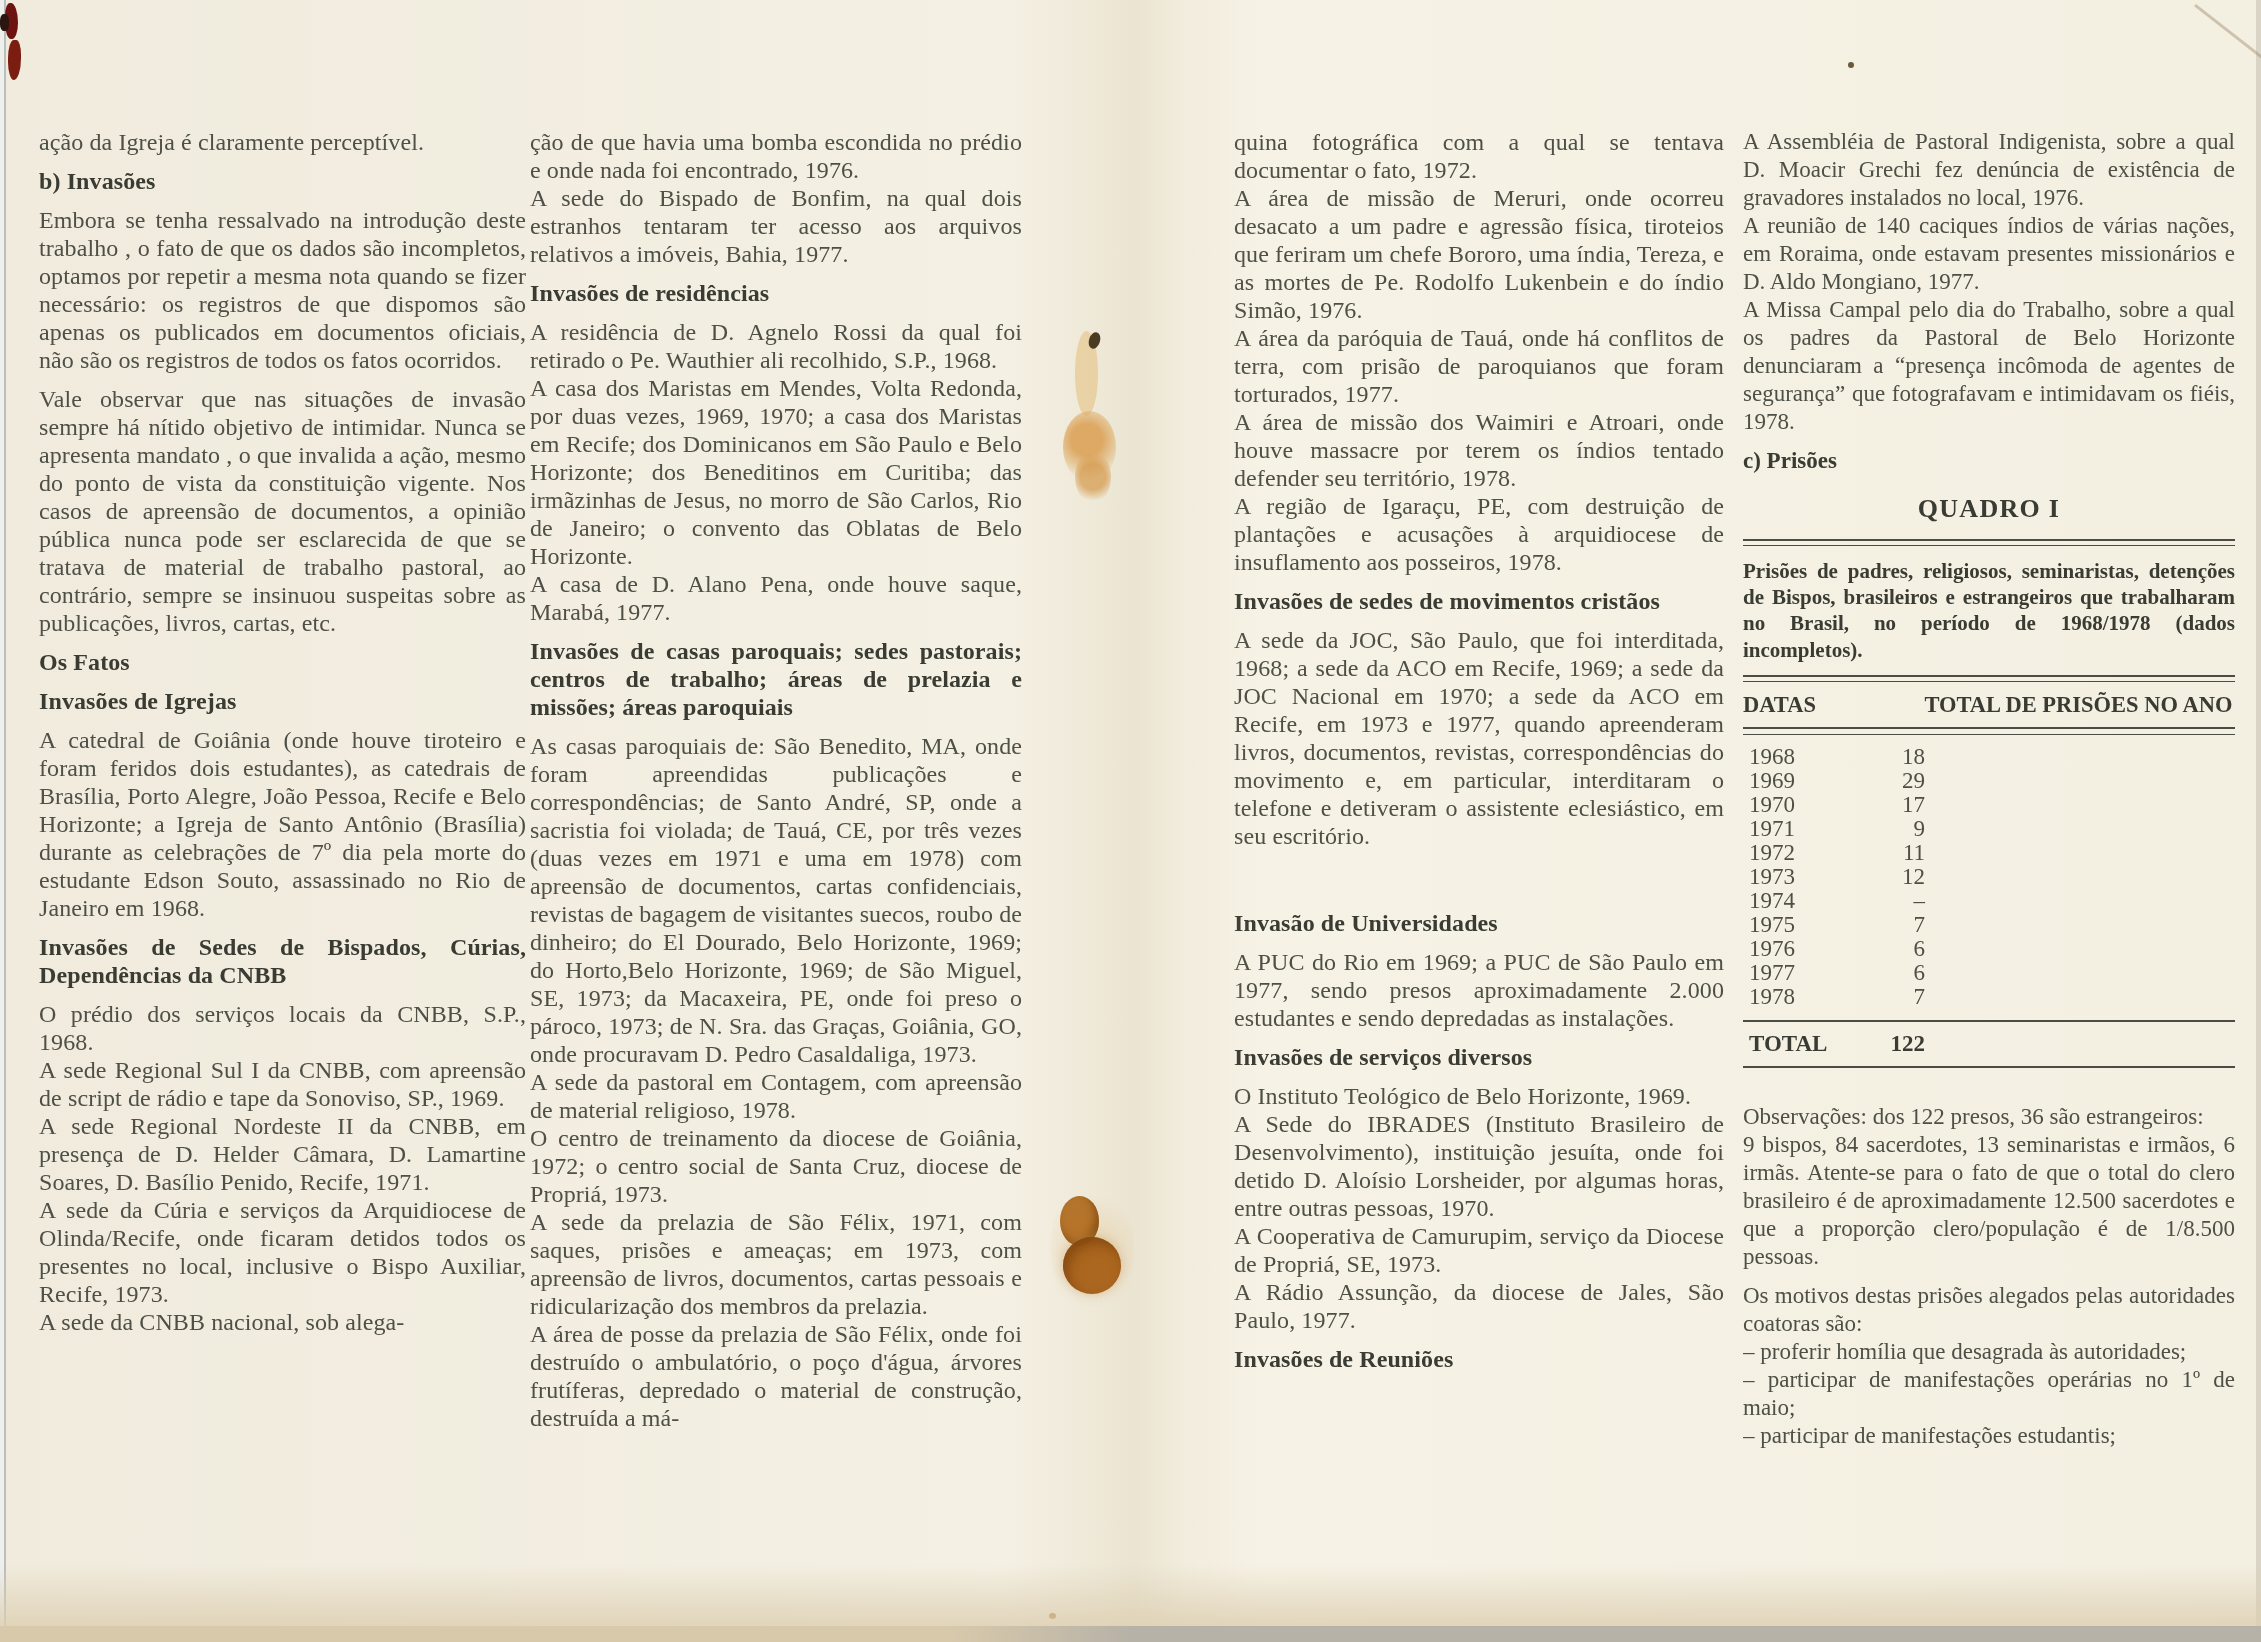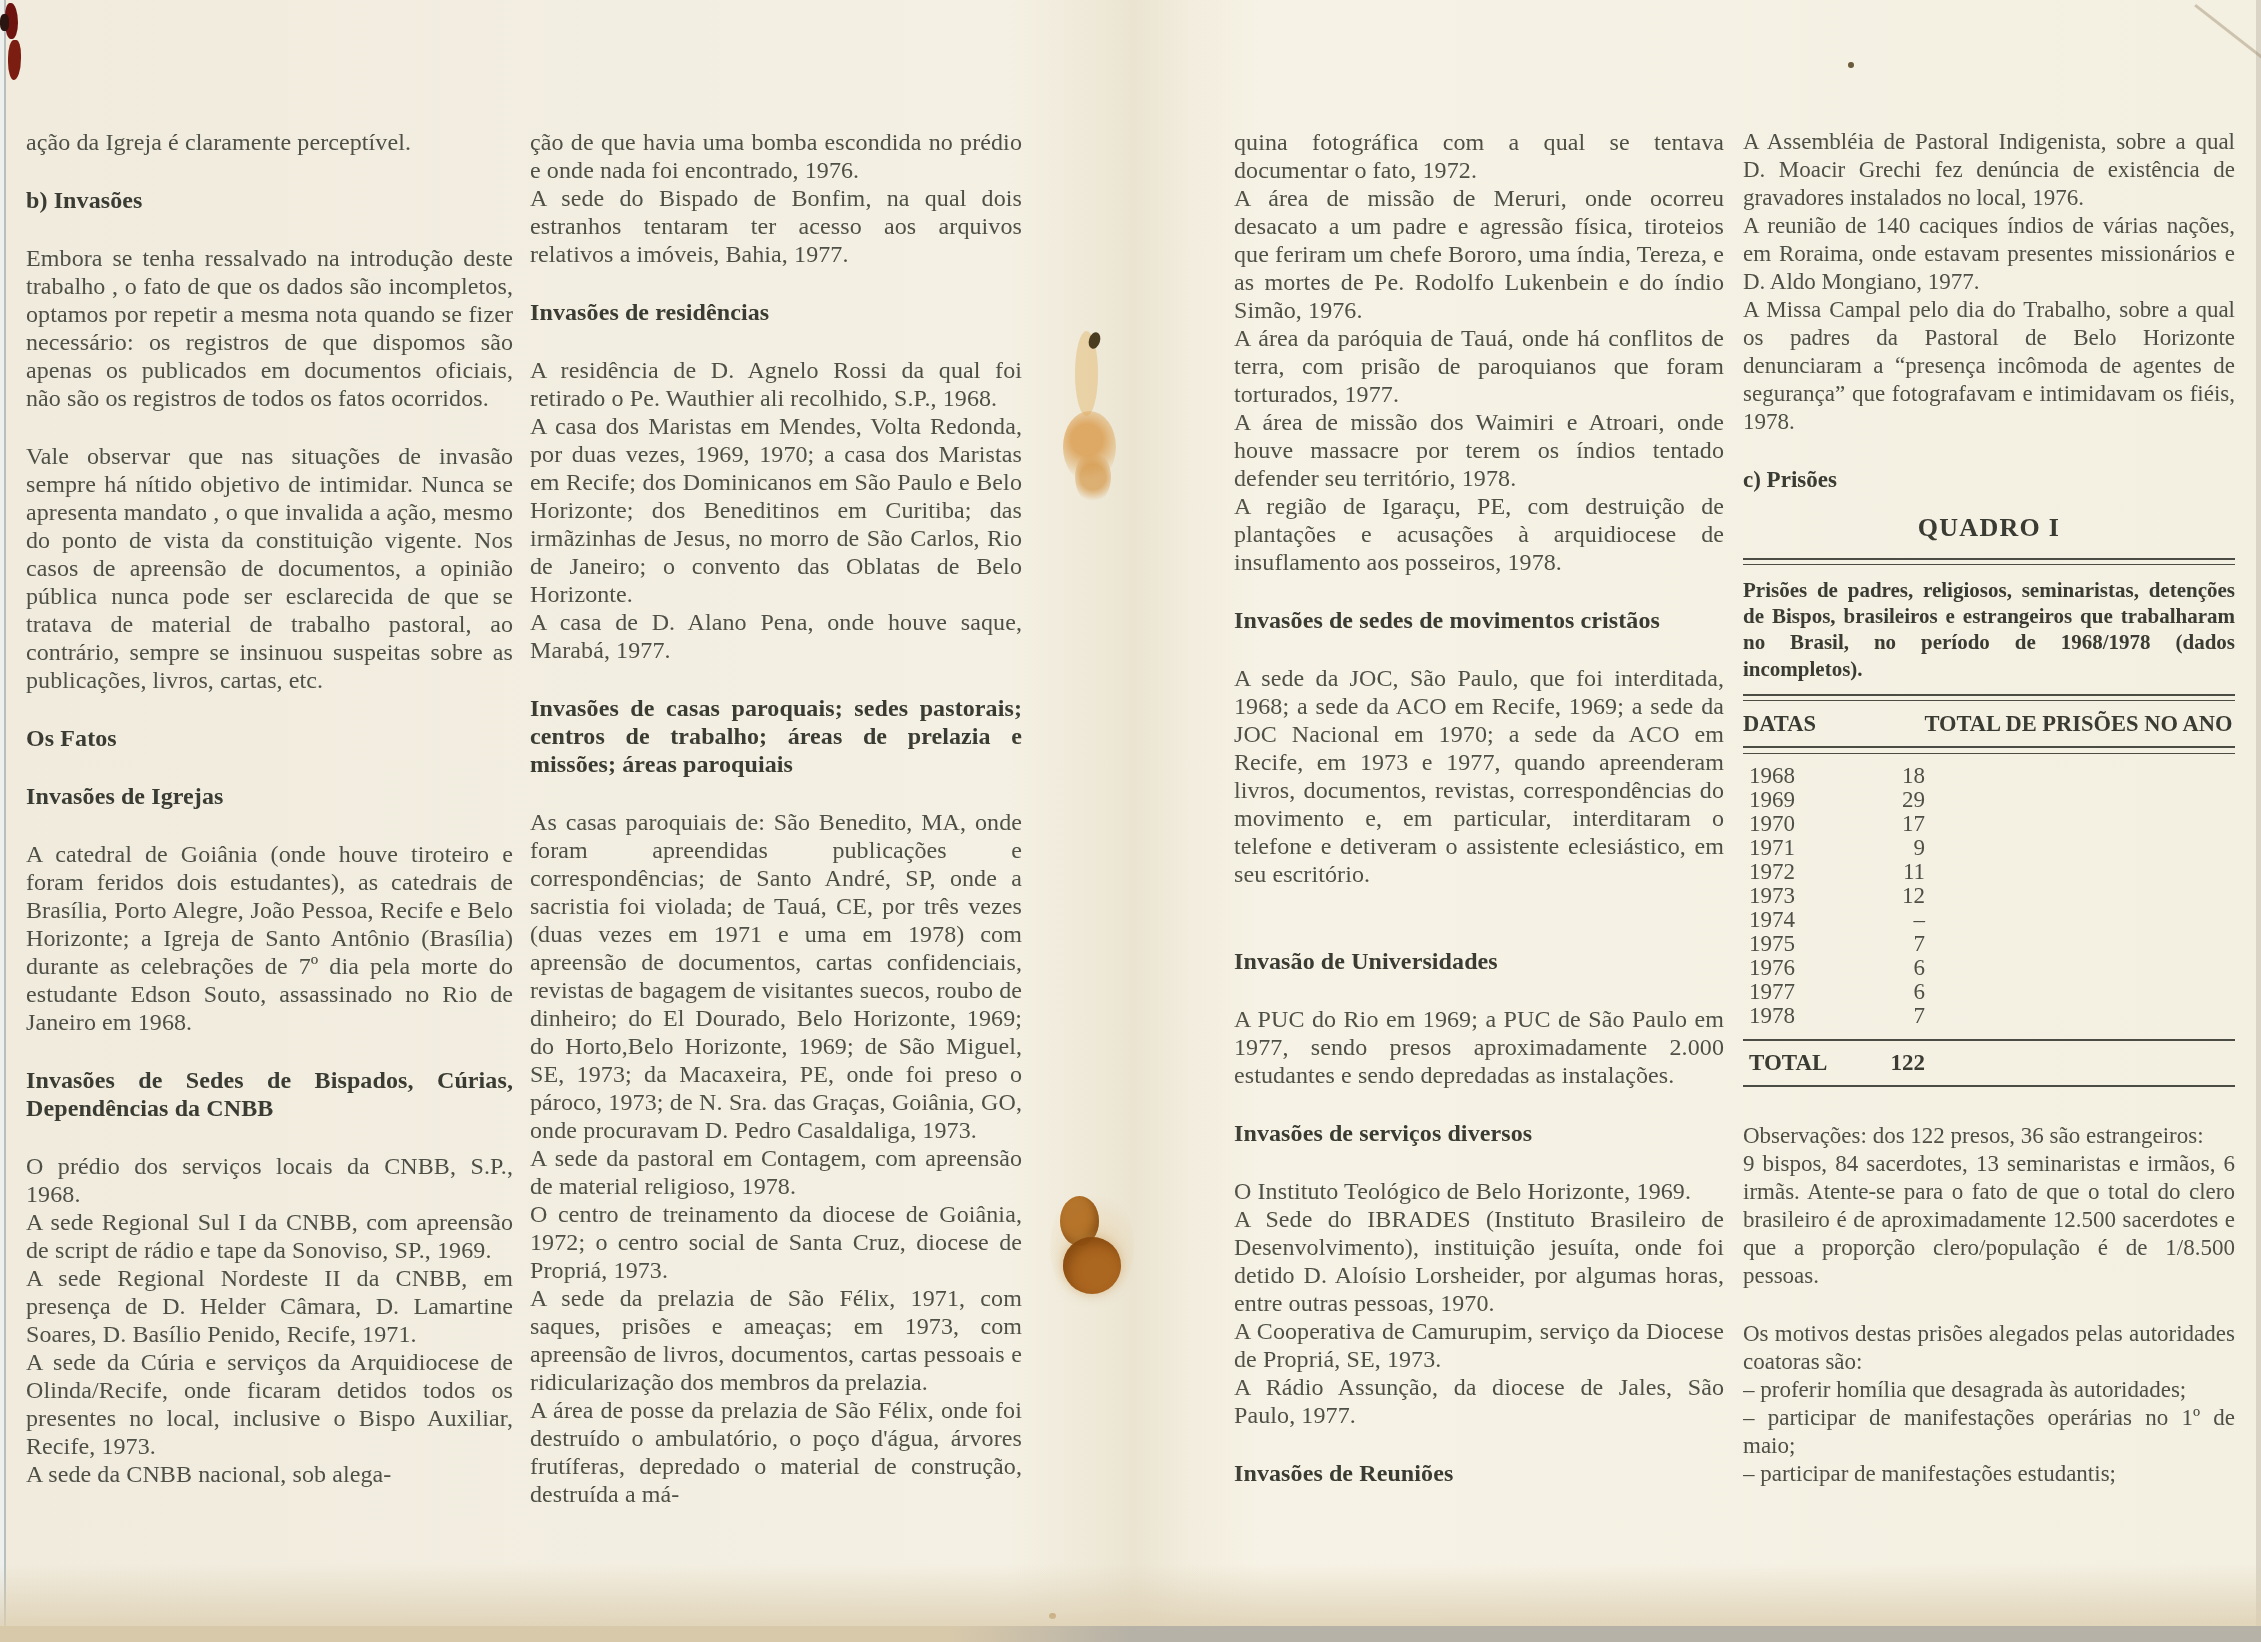"ação da Igreja é claramente" #c1 { left: 26px -> 39px }
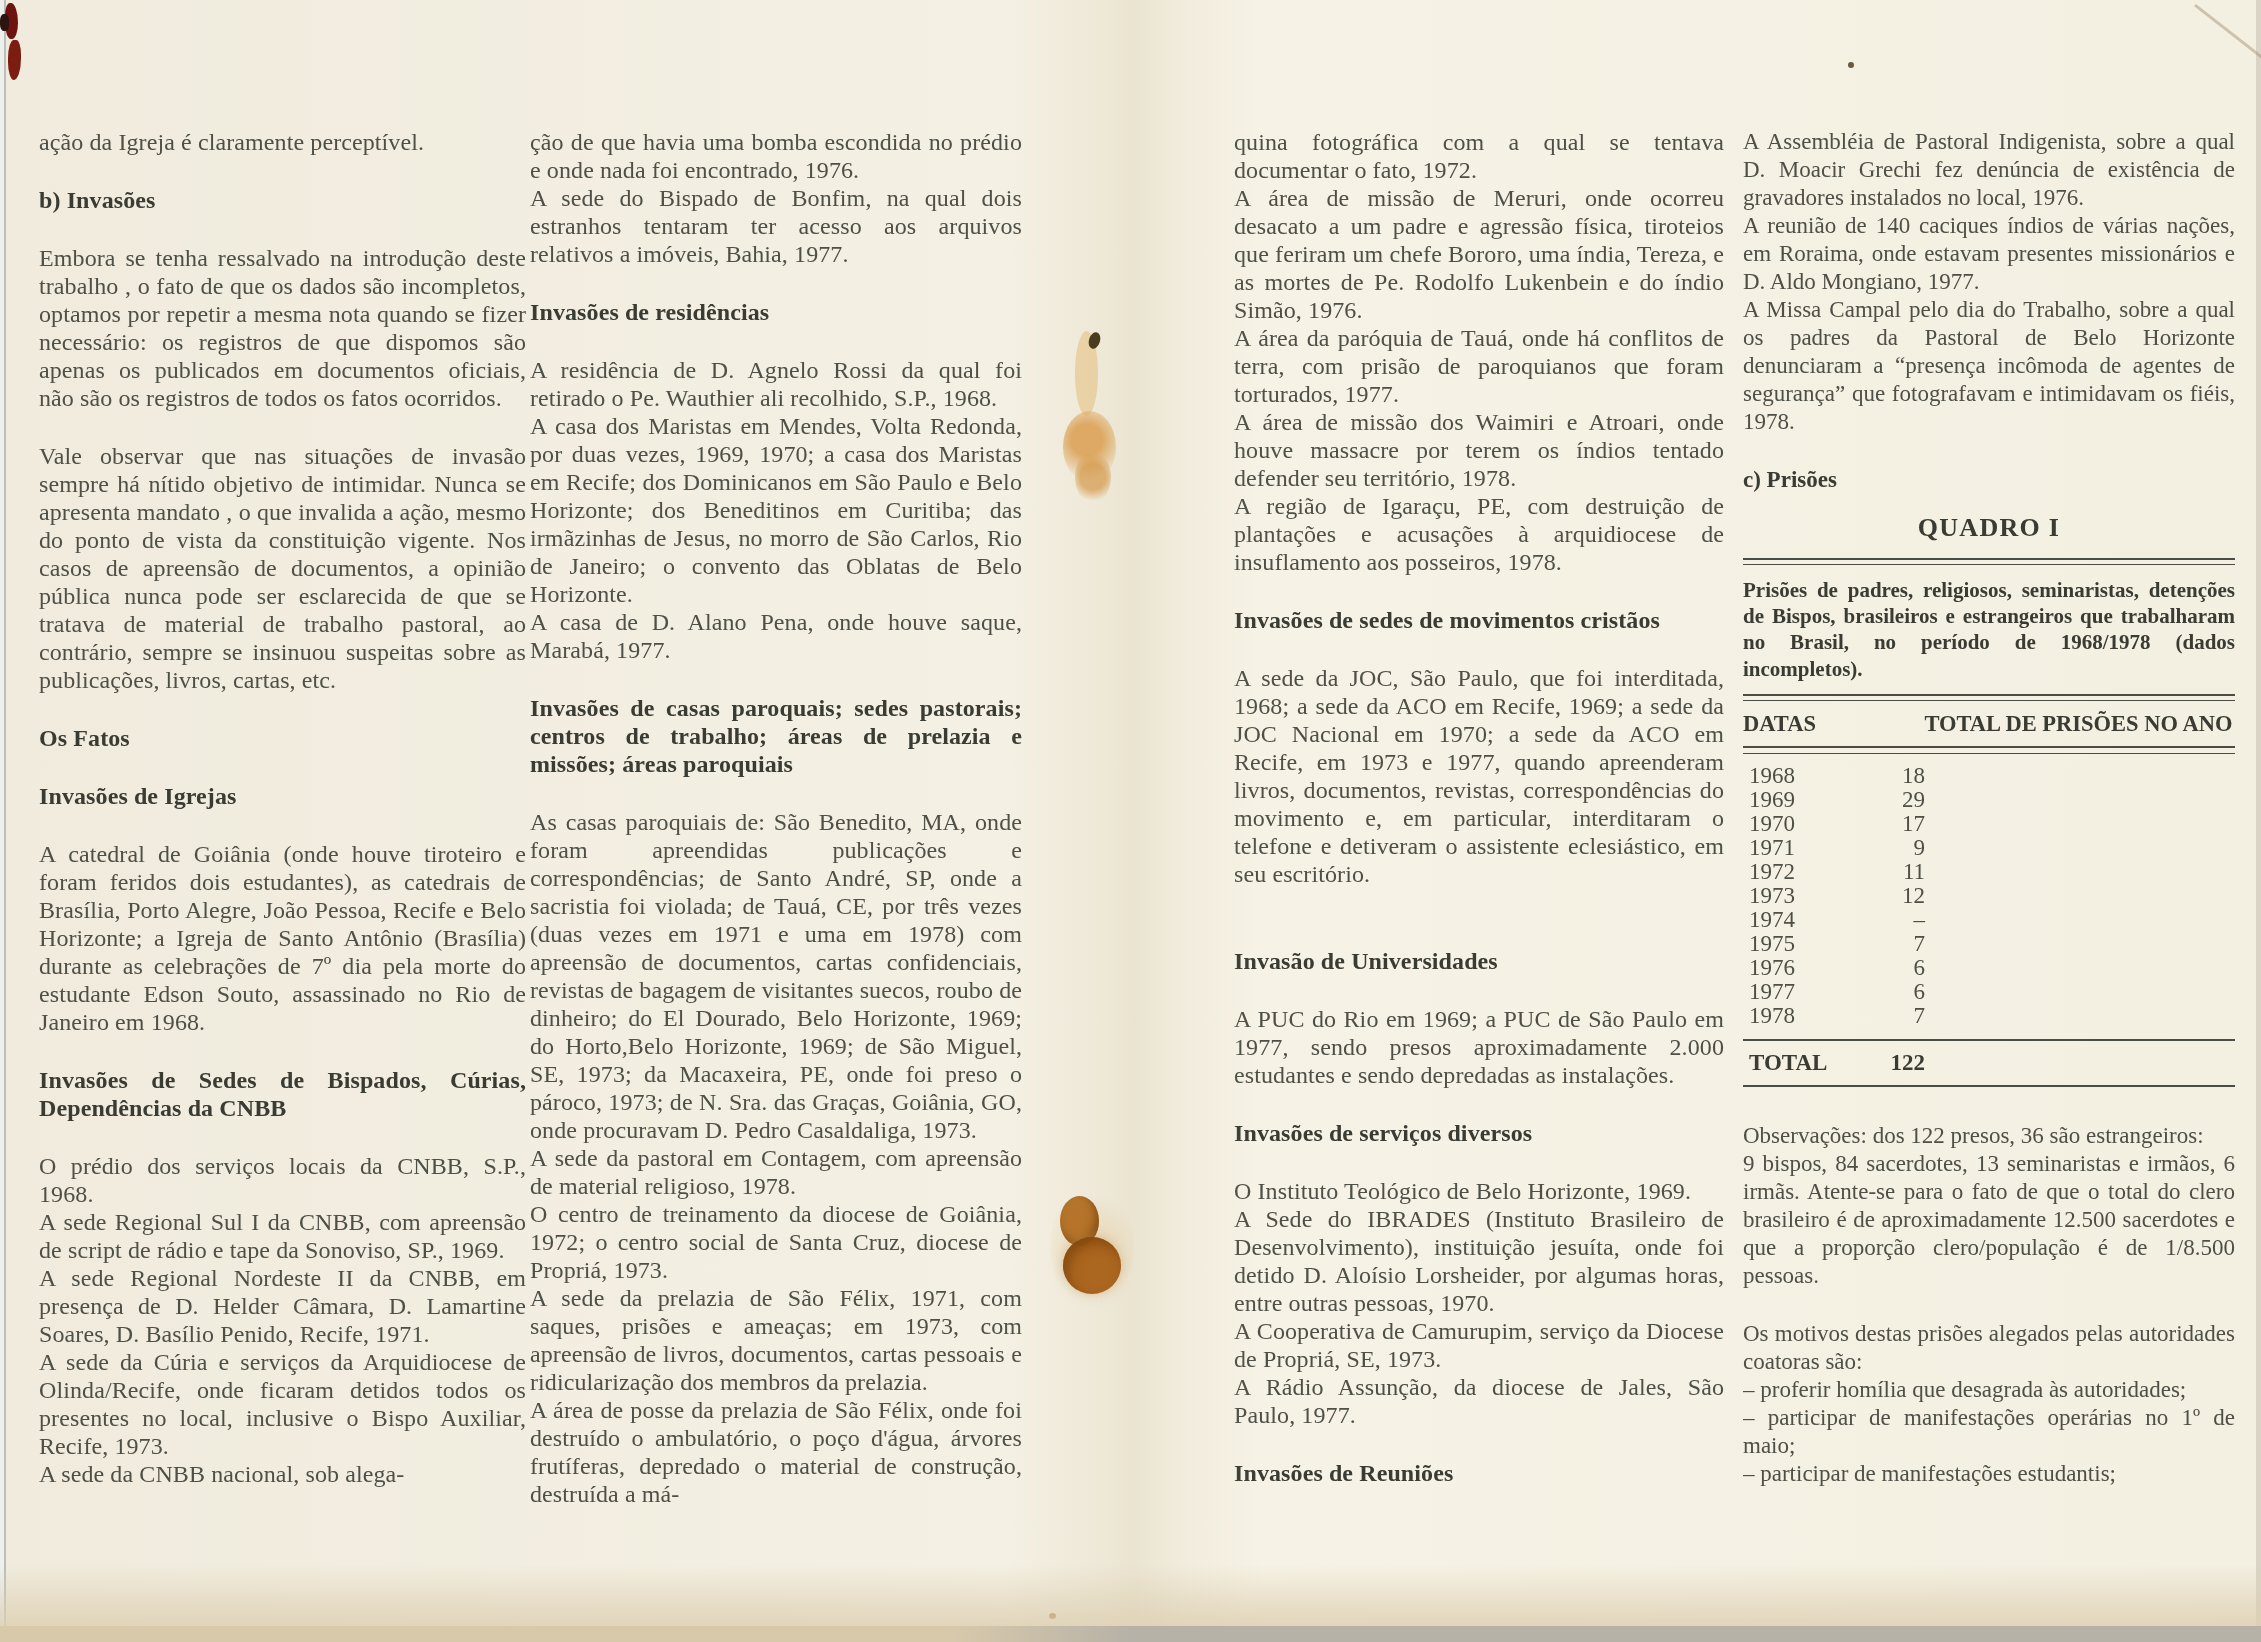"b) Invasões" p.p,h3.h { margin-top: 30px -> 11px }
